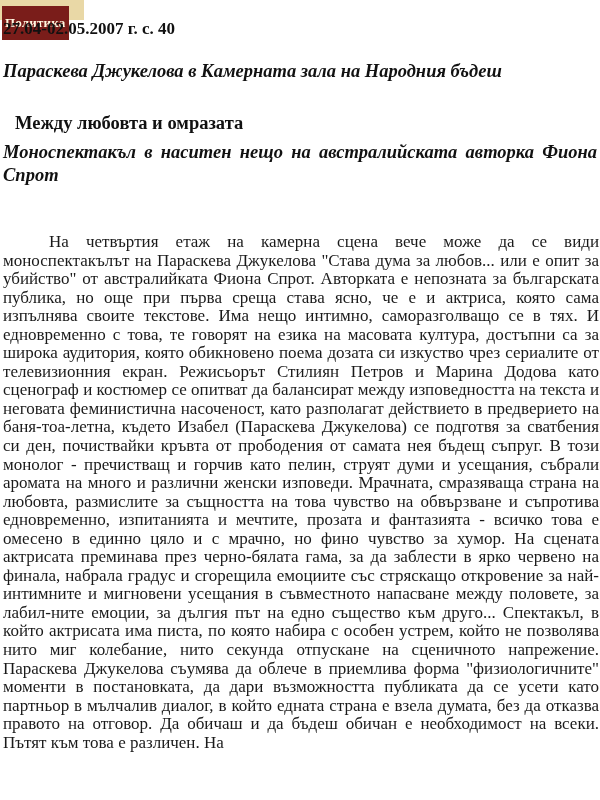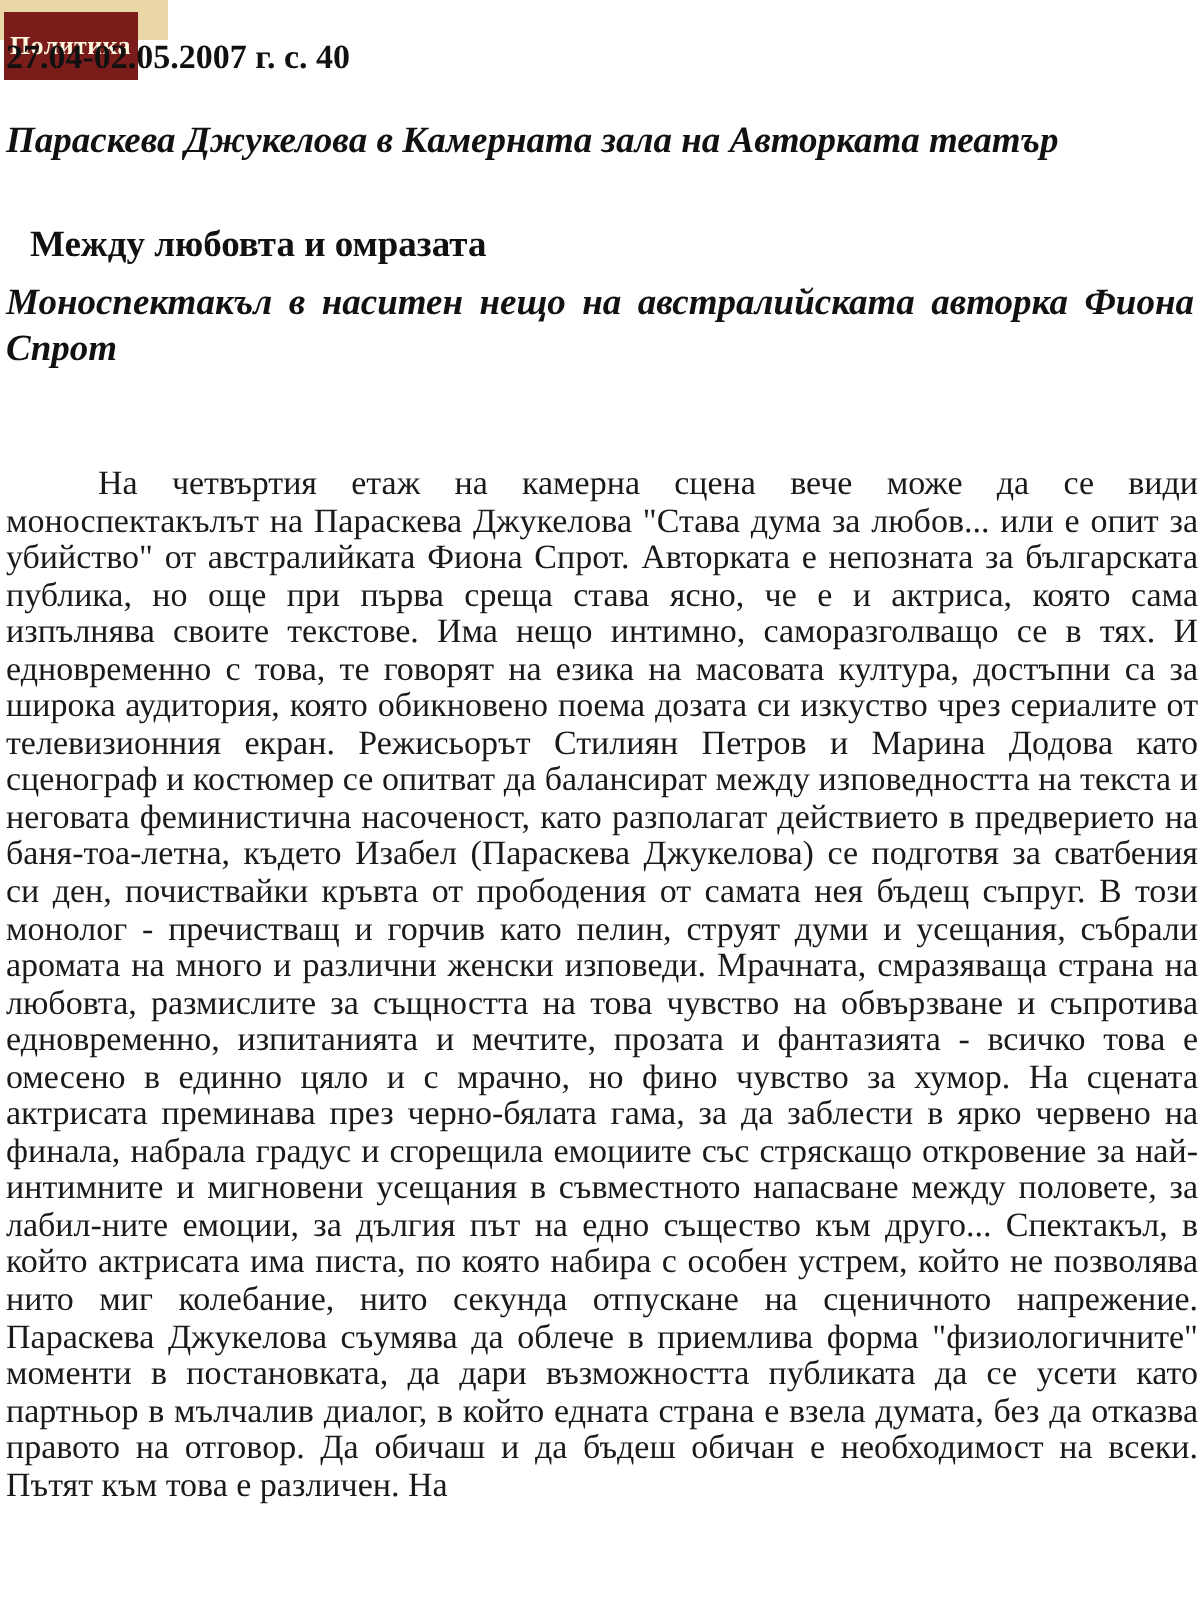"Параскева Джукелова в Камерната зала" div.kicker { text: Авторката театър -> Народния бъдеш }
